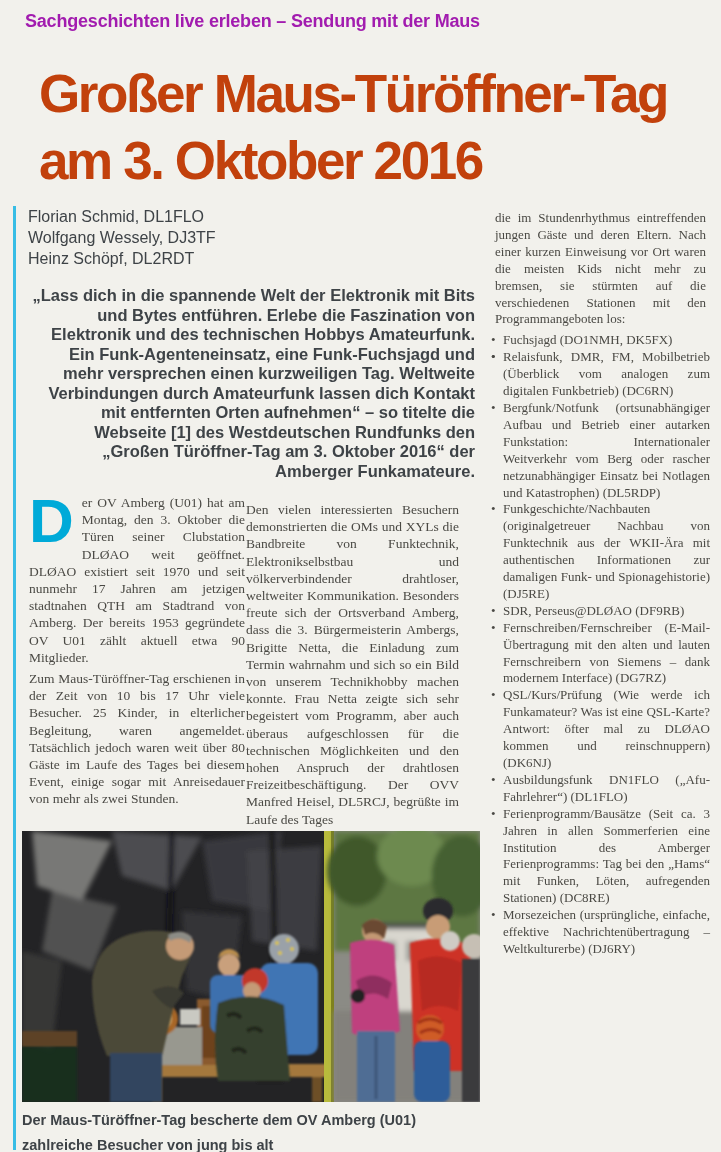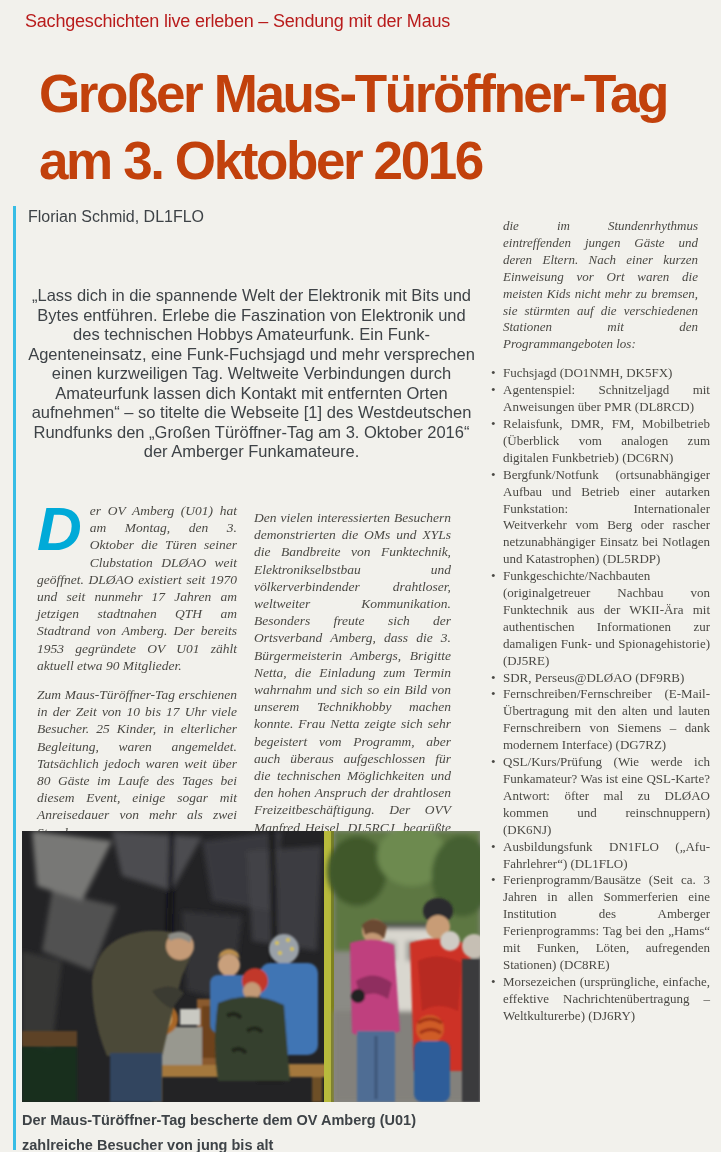"Sachgeschichten live erleben – Sendung" .tagline { color: #b91c1c -> #a21caf; font-weight: normal -> bold }
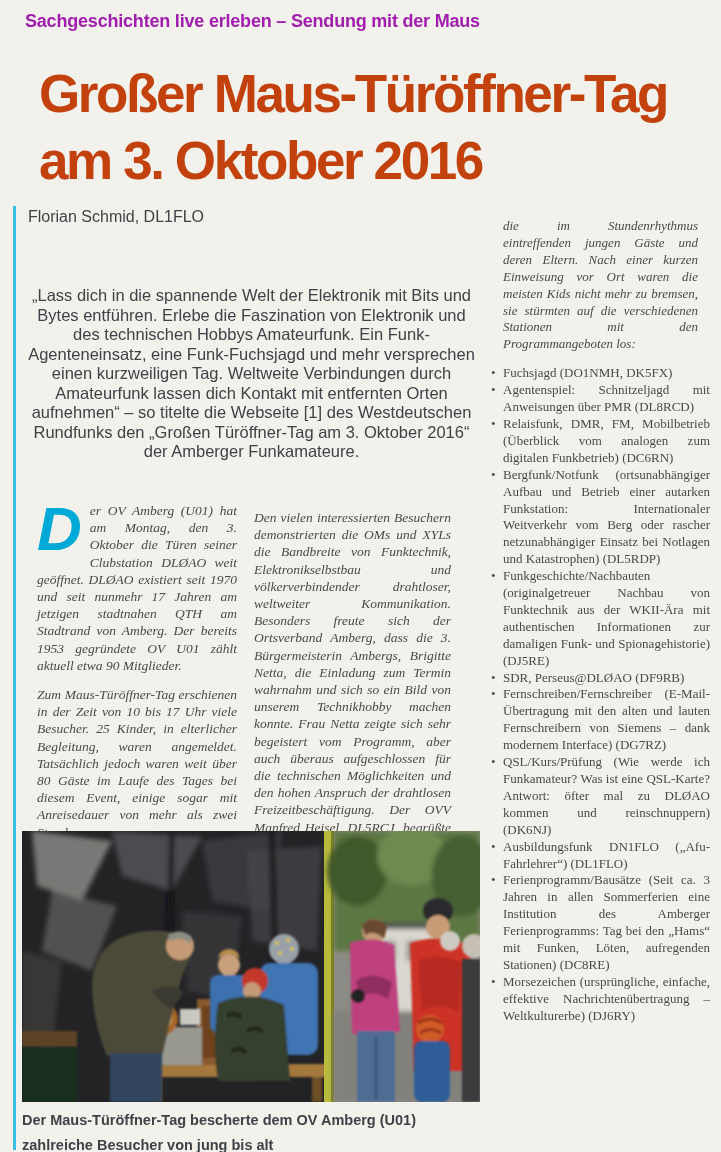"die im Stundenrhythmus eintreffenden" .bodycol p { font-style: italic -> none; margin: 12px -> 4px }
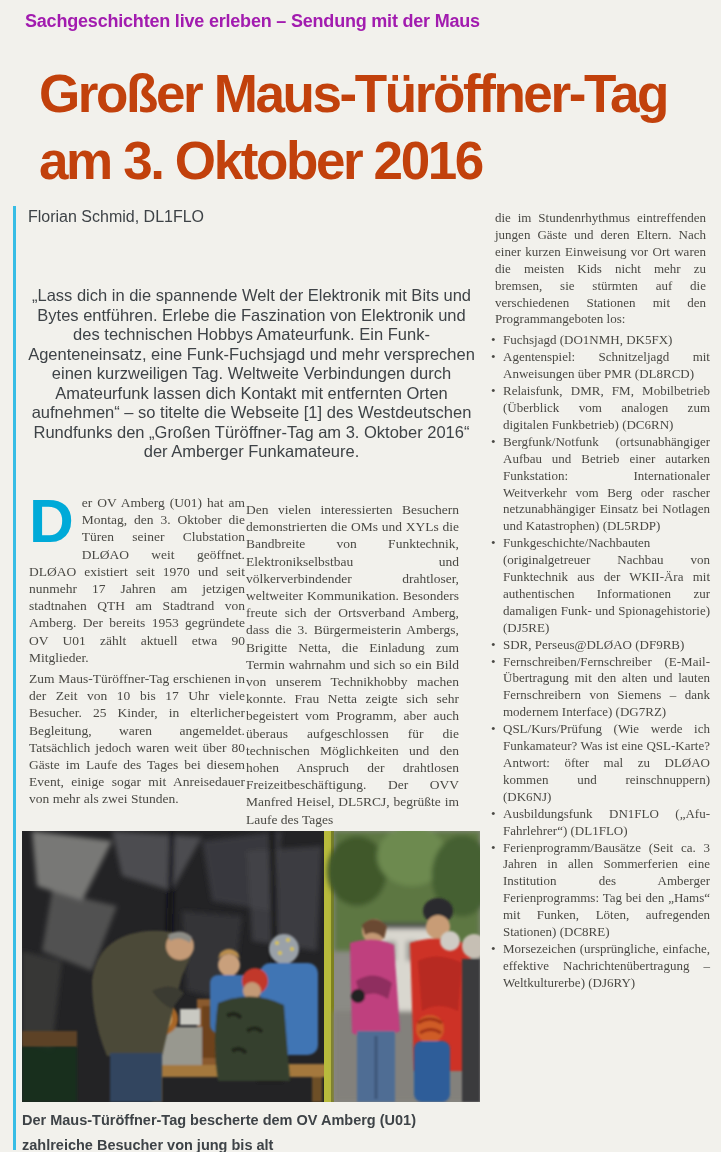"Wolfgang Wessely, DJ3TF" div { html: none -> <div>Wolfgang Wessely, DJ3TF</div> }
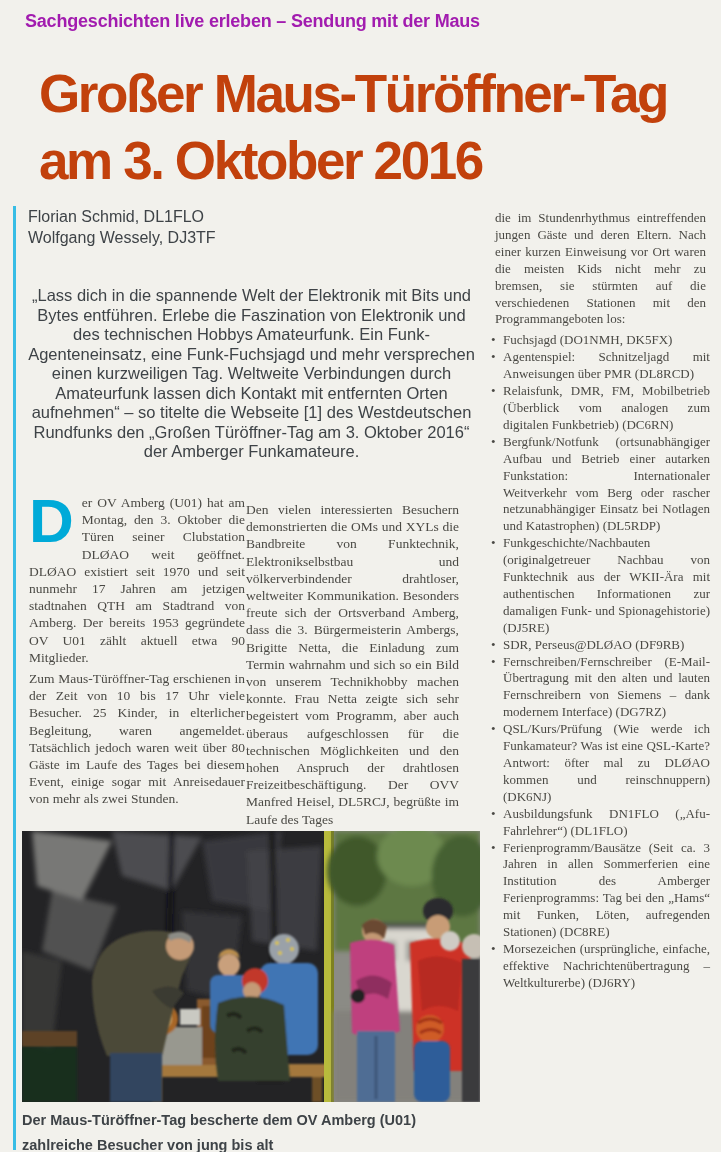"Heinz Schöpf, DL2RDT" div { html: none -> <div>Heinz Schöpf, DL2RDT</div> }
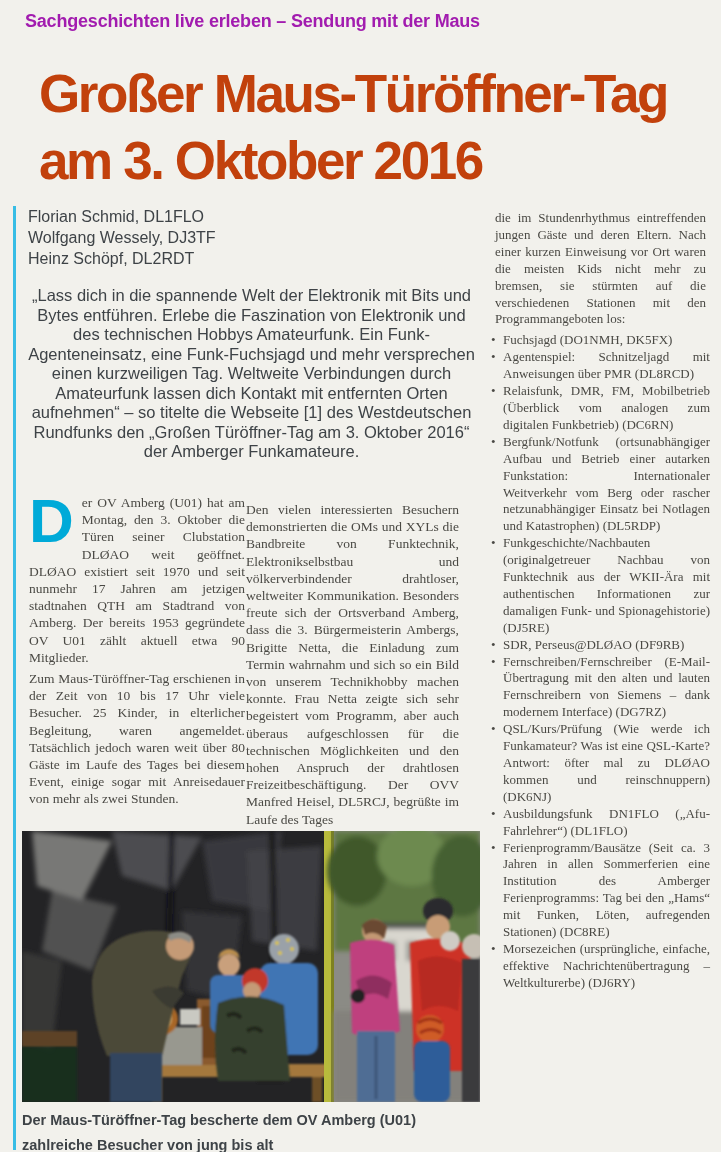"„Lass dich in die spannende" .lead { font-weight: normal -> bold; text-align: center -> right }
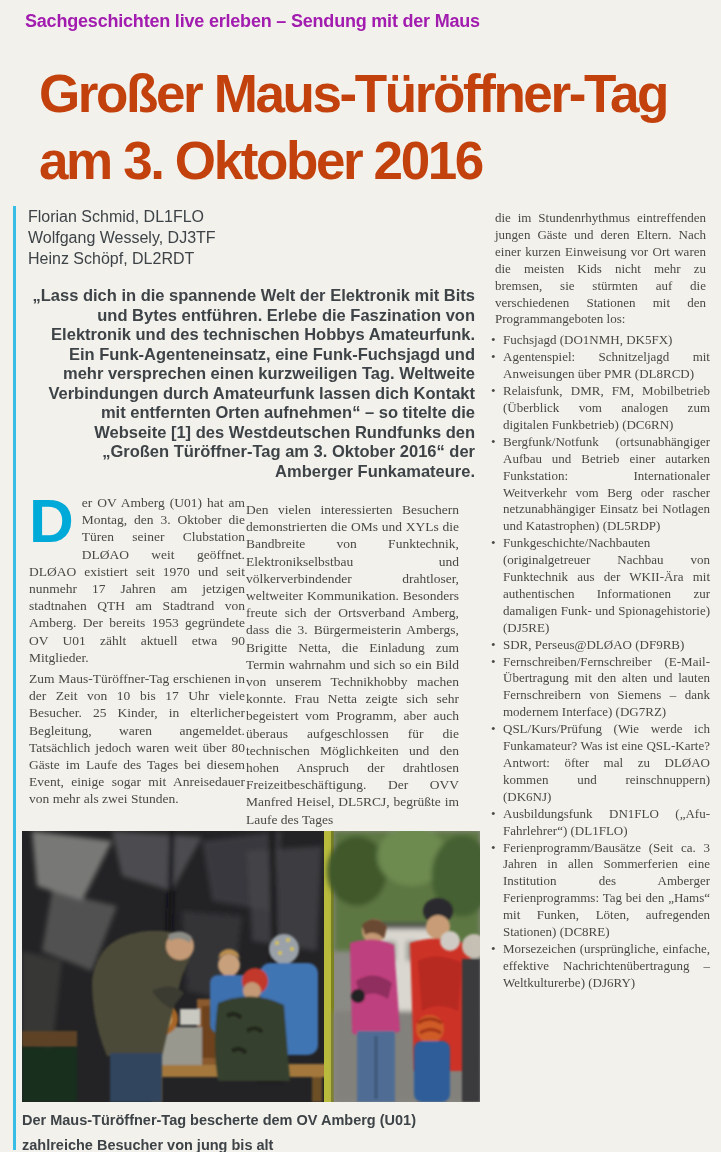"Agentenspiel: Schnitzeljagd mit" span { html: <span>Agentenspiel: Schnitzeljagd mit Anweisungen über PMR (DL8RCD)</span> -> none }
